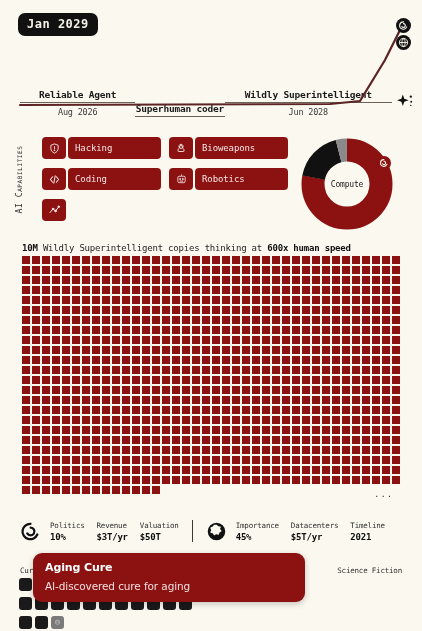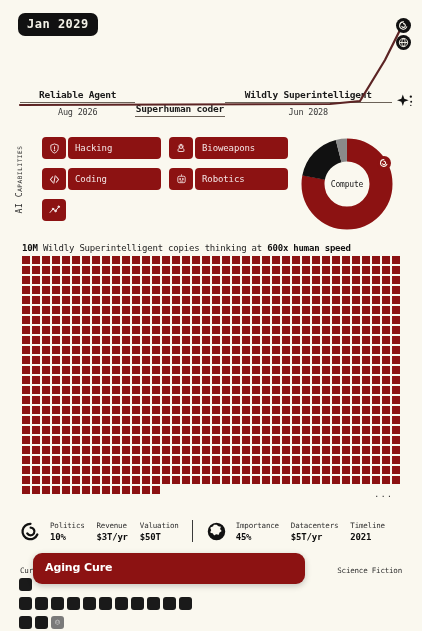"AI-discovered cure for aging" div.tooltip-desc { html: none -> <div>AI-discovered cure for aging</div> }
